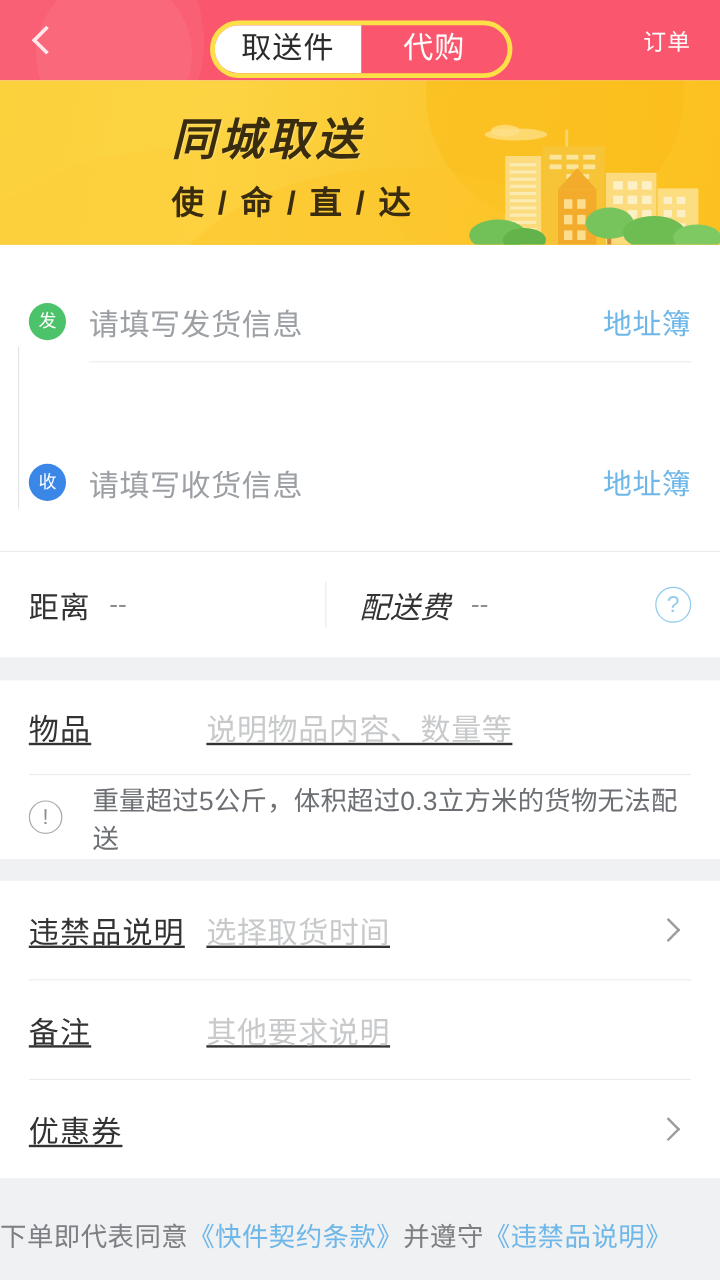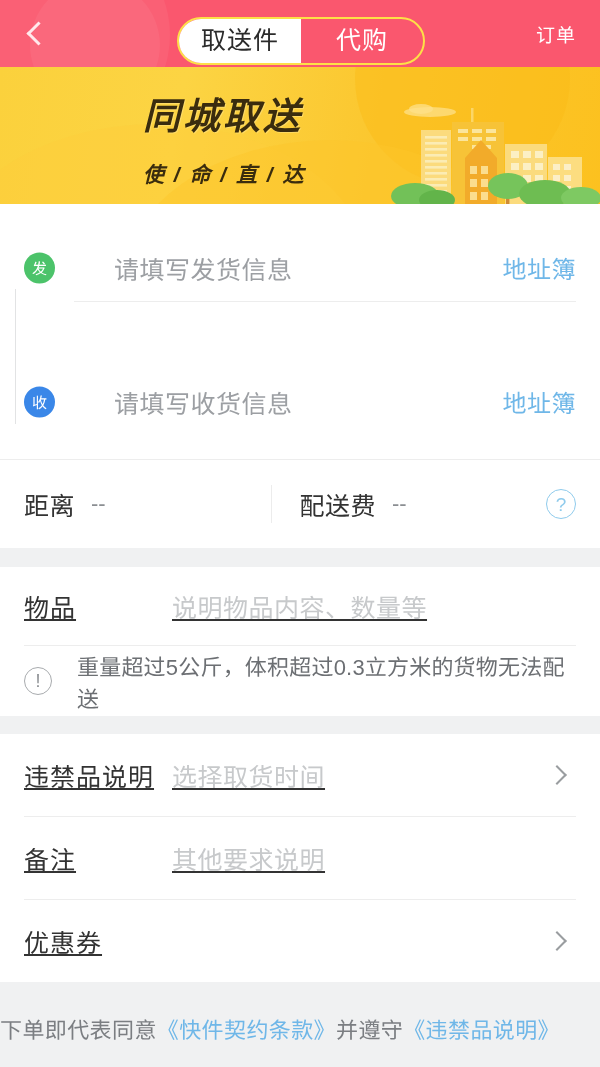"取送件" .segmented { border: 2px solid #fde047 -> 4px solid #fde047 }
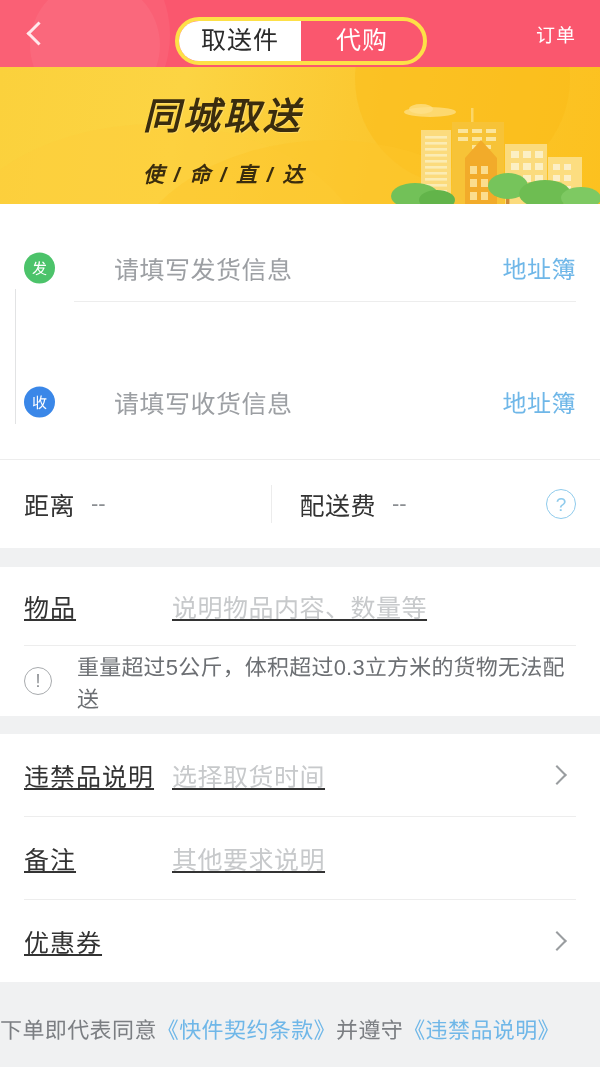"使 / 命 / 直" .banner-sub { font-size: 21px -> 27px; font-style: italic -> none; margin-top: 20px -> 9px }
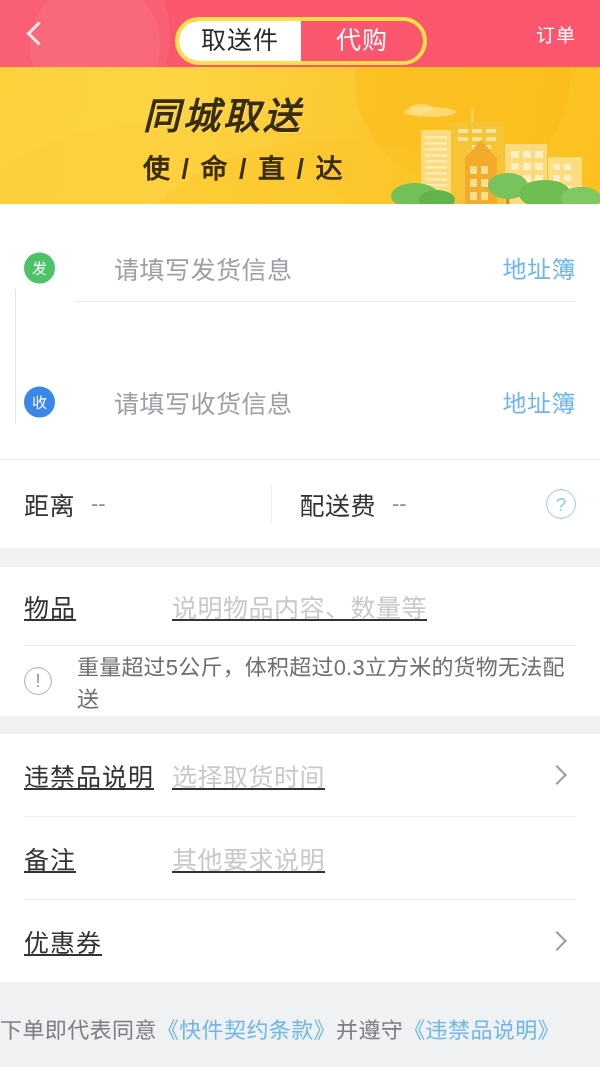"请填写发货信息" .addr-ph { margin-left: 40px -> none }
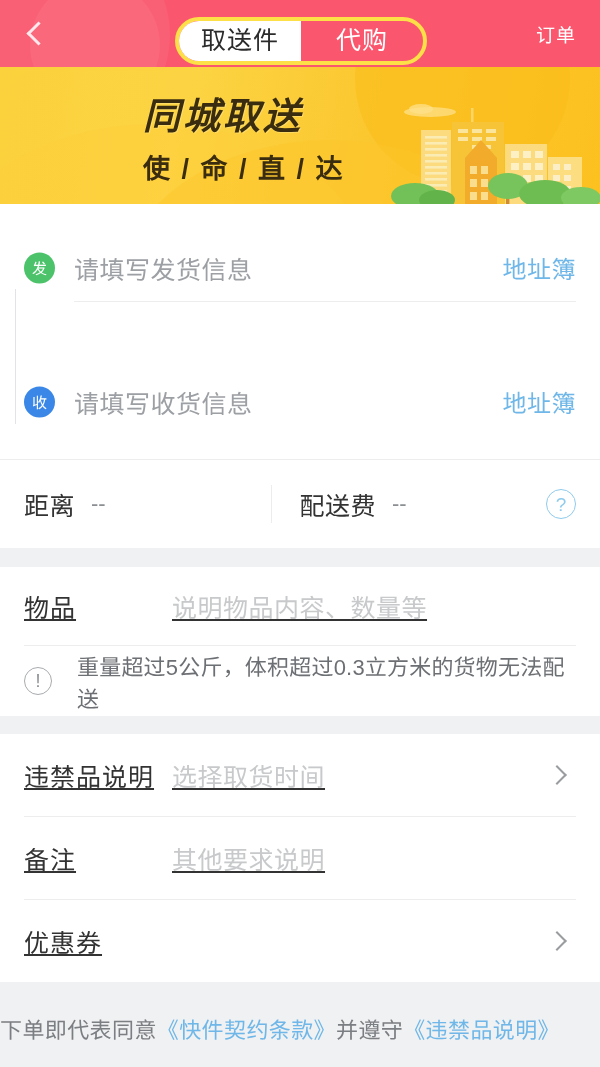"配送费" .meta-cell.right { font-style: none -> italic }
